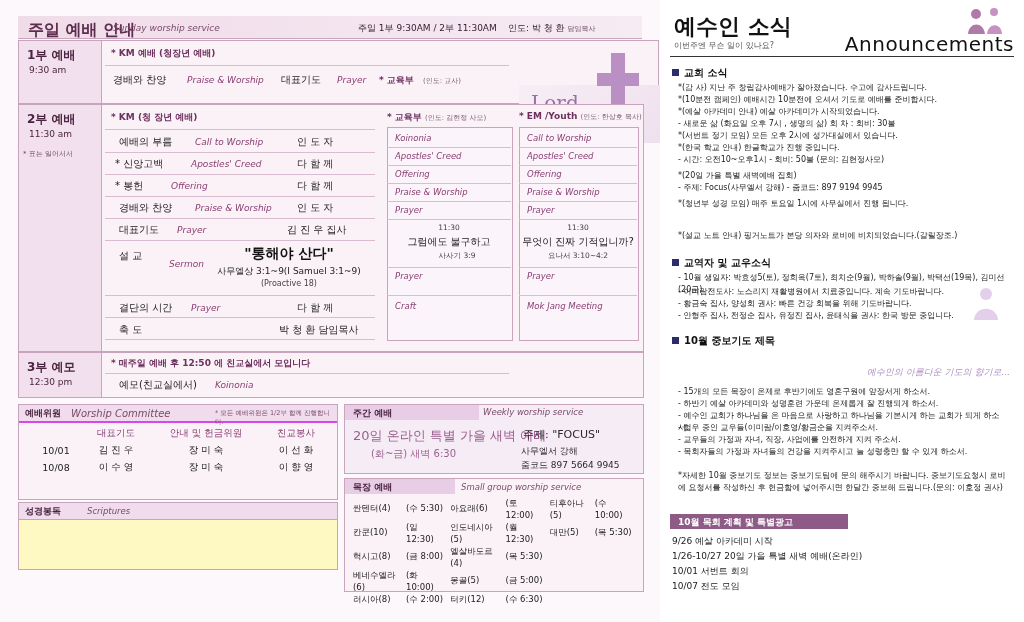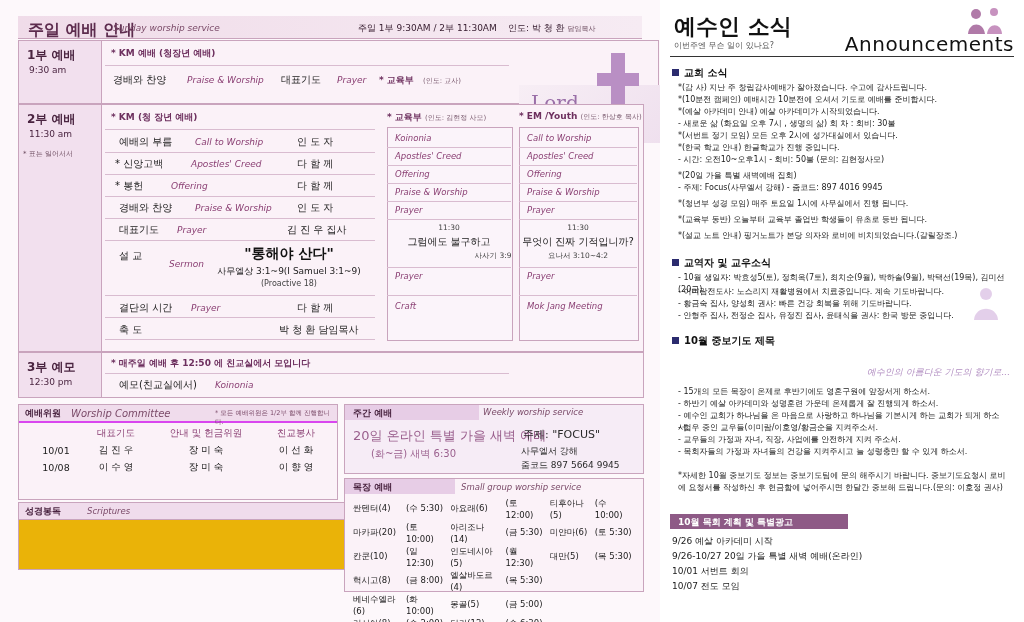"- 주제: Focus(사무엘서 강해) -" div.para { text: 4016 -> 9194 }
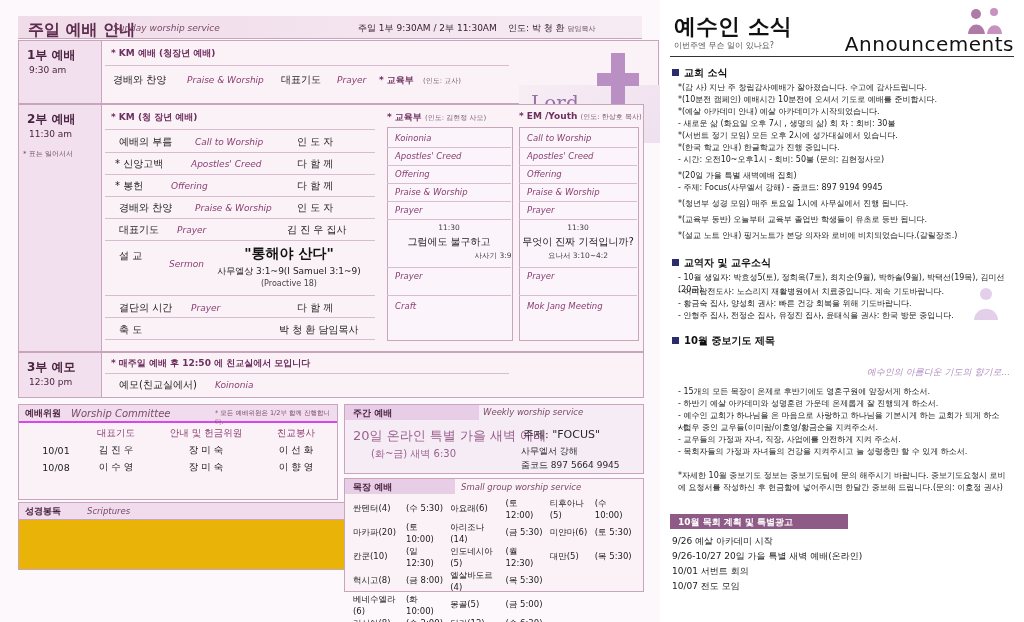"*(교육부 동반) 오늘부터 교육부 졸업반" div.para { html: <div>*(교육부 동반) 오늘부터 교육부 졸업반 학생들이 유초로 등반 됩니다.</div> -> none }
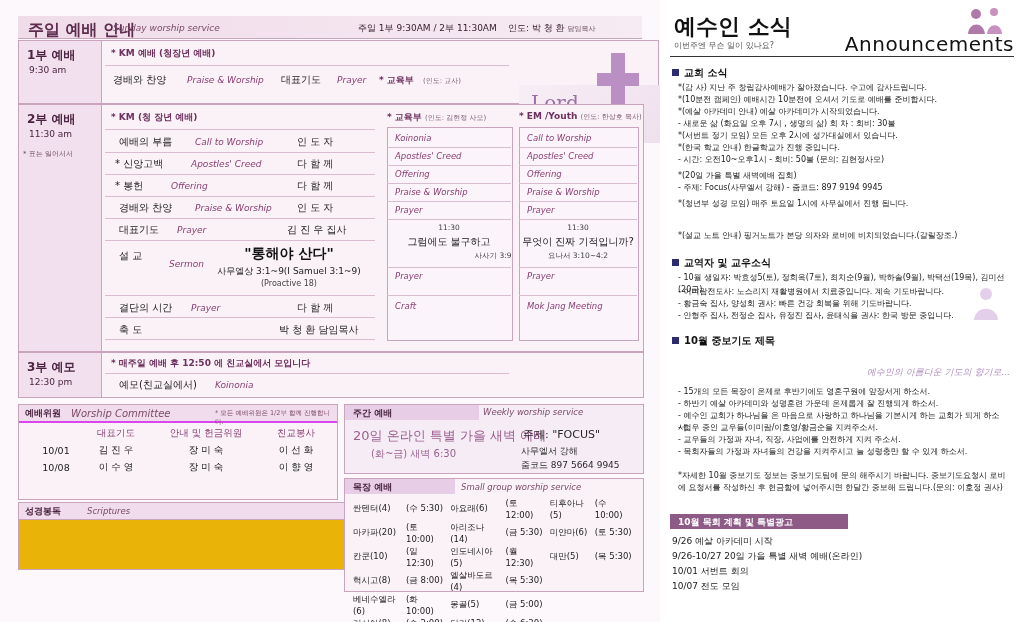"사사기 3:9" div.ctime { margin-left: 36px -> none }
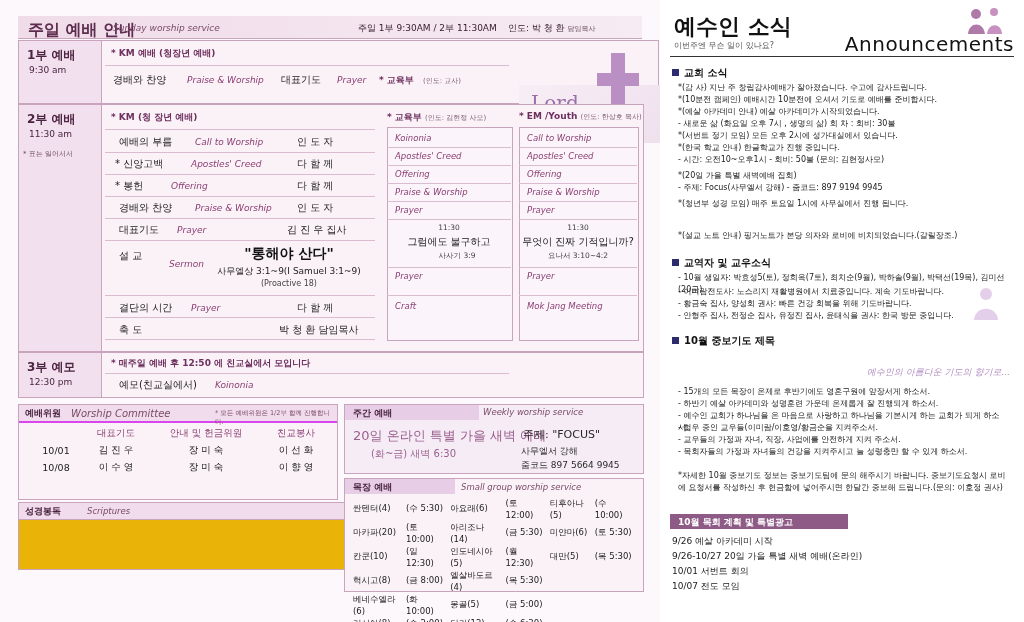"성경봉독" .scr { background: #eab308 -> #fef9c3; padding-left: 31px -> none }
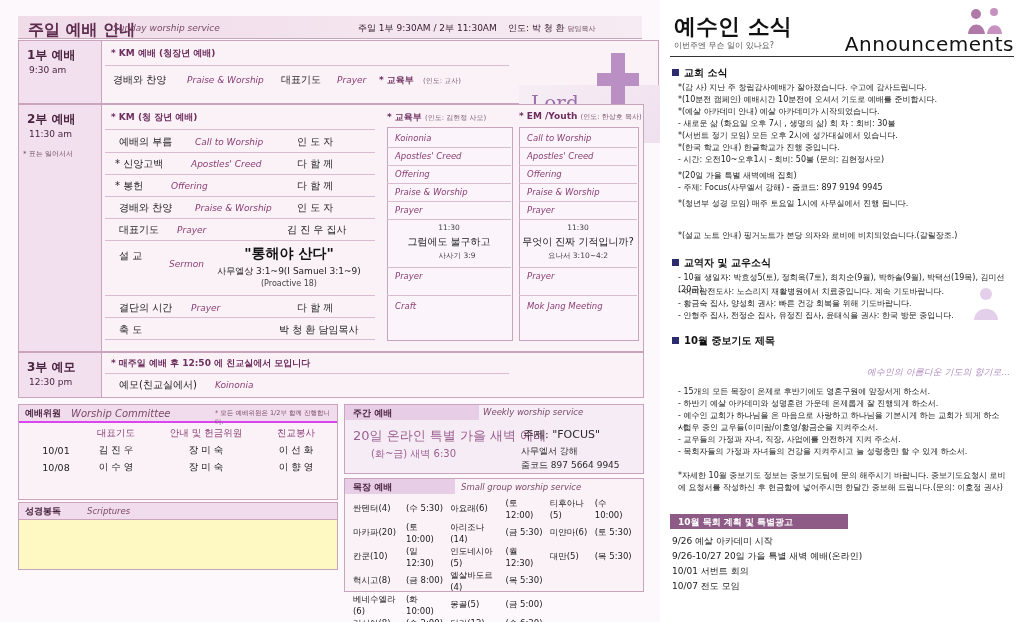"마카파(20)" tr { html: <tr> <td>마카파(20)</td> <td>(토 10:00)</td> <td>아리조나(14)</td> <td>(금 5:30)</td> <td>미얀마(6)</td> <td>(토 5:30)</td> </tr> -> none }
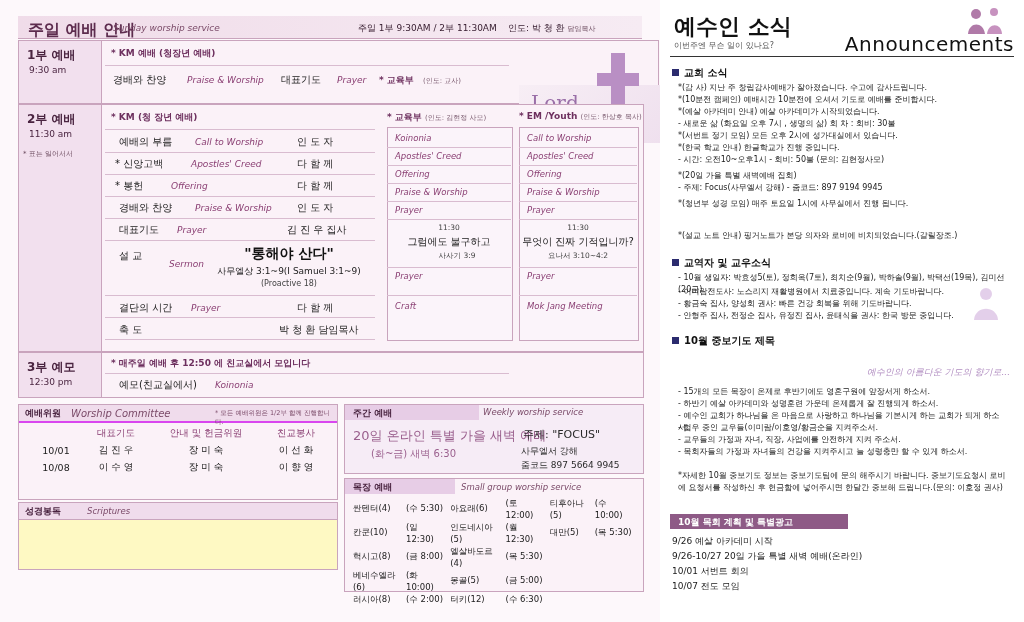"9/26-10/27 20일 가을 특별 새벽" li { text: 9/26-10/27 -> 1/26-10/27 }
